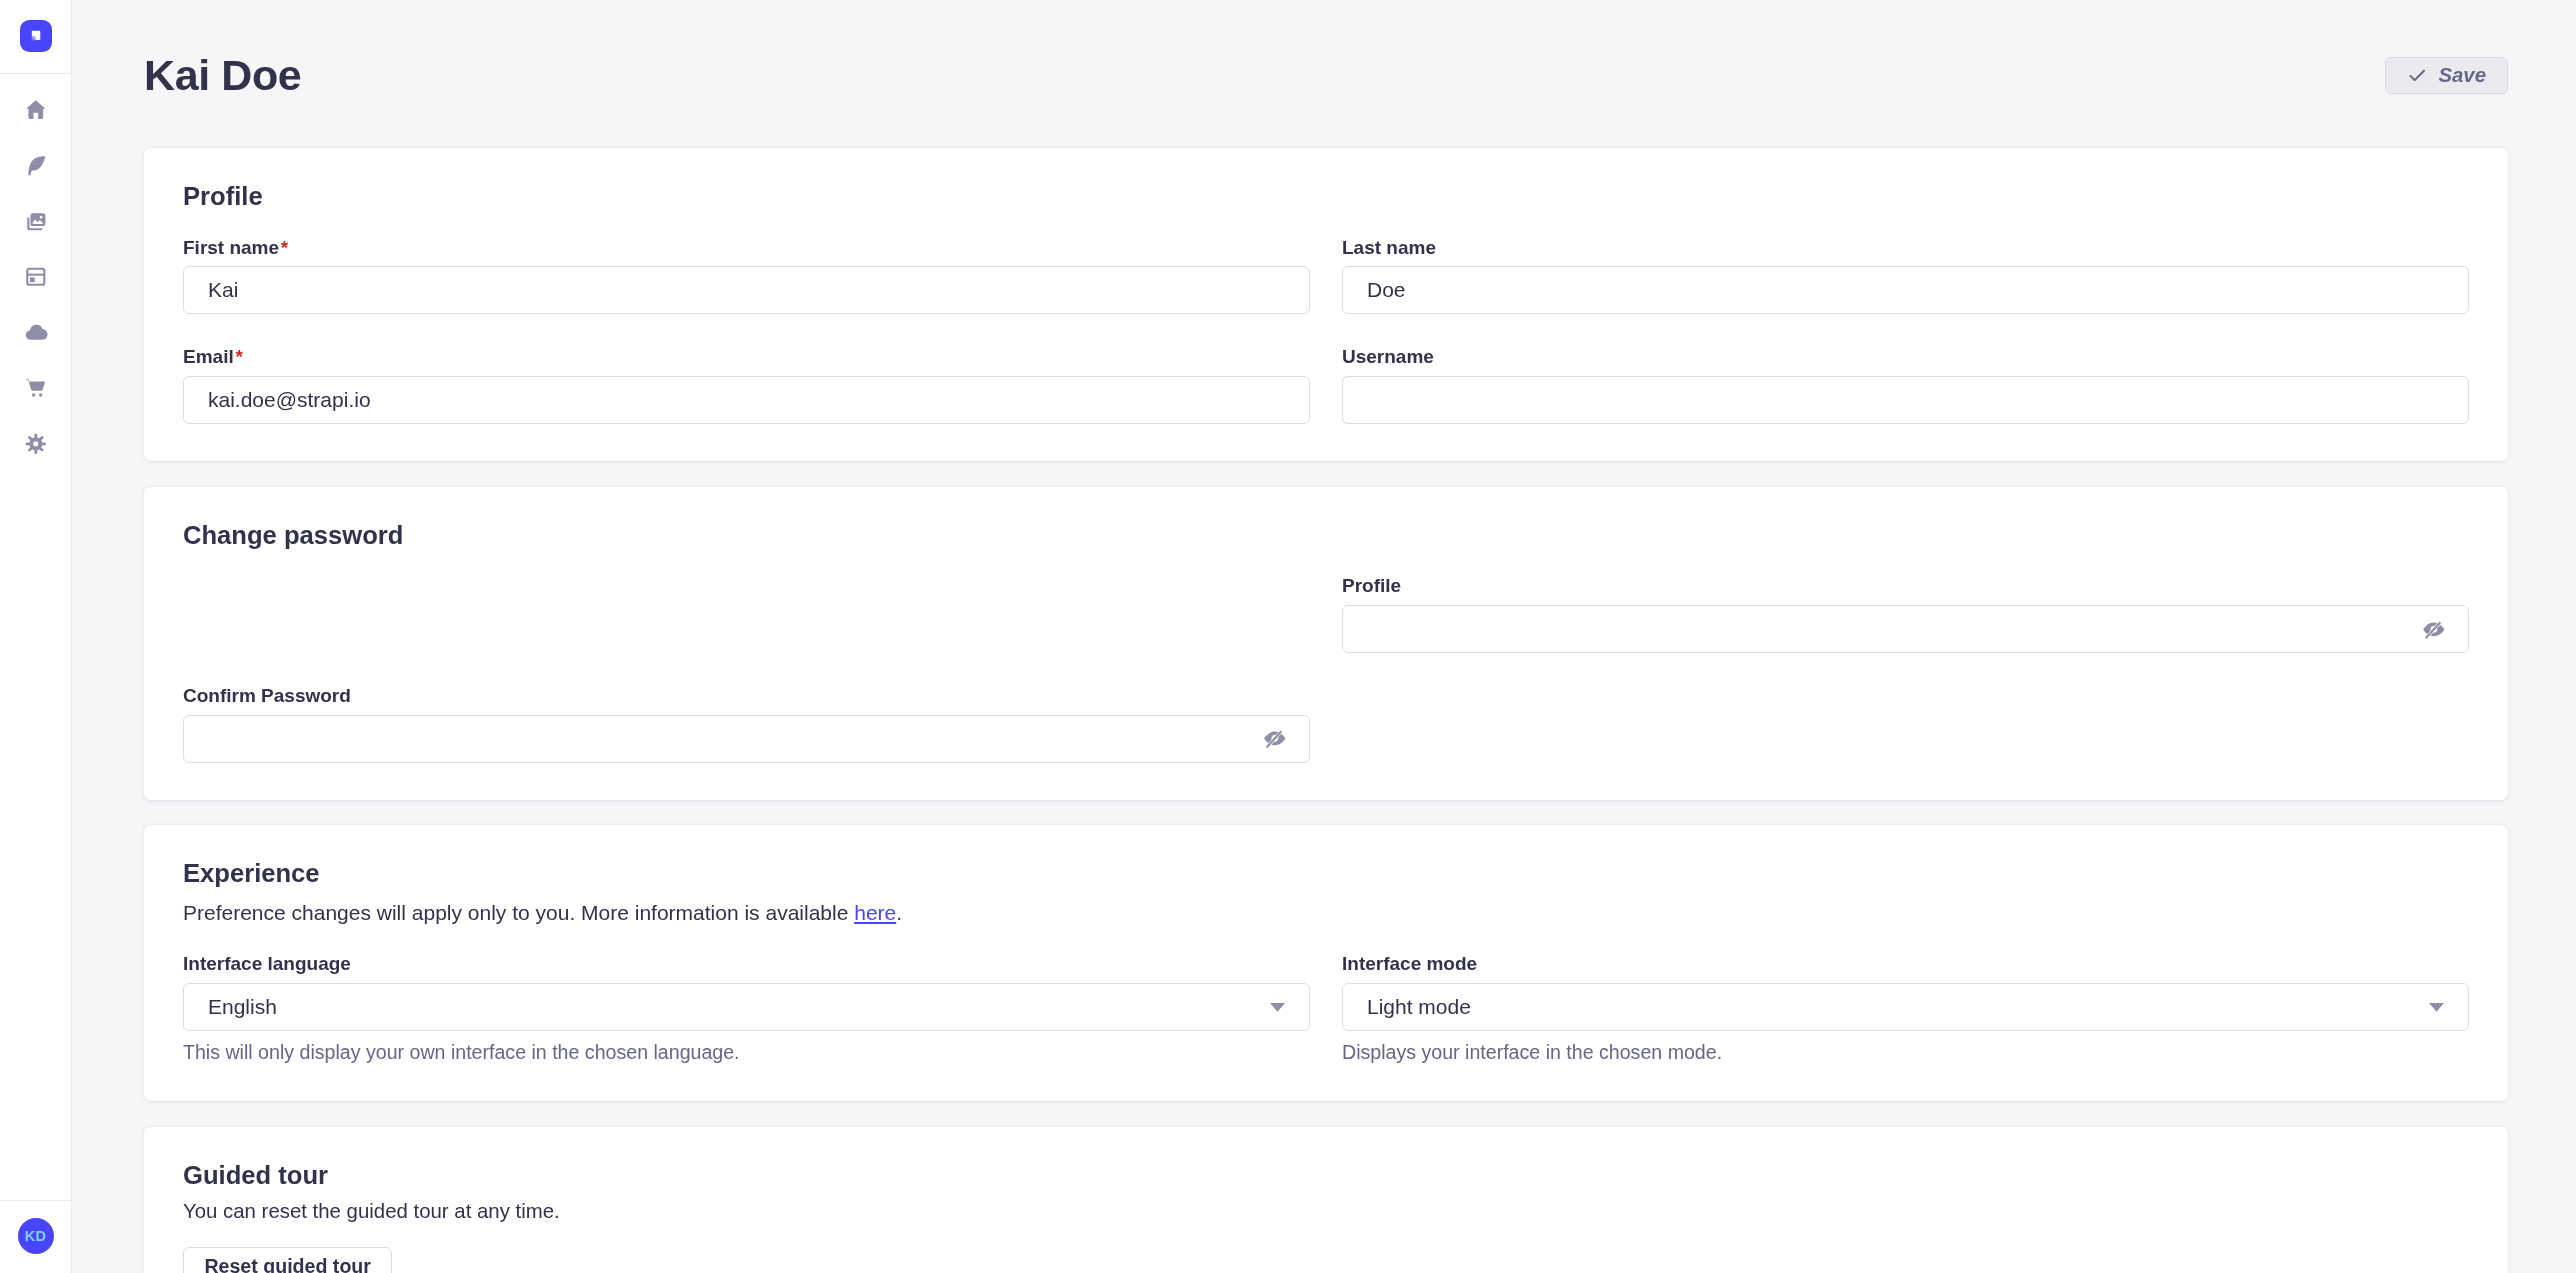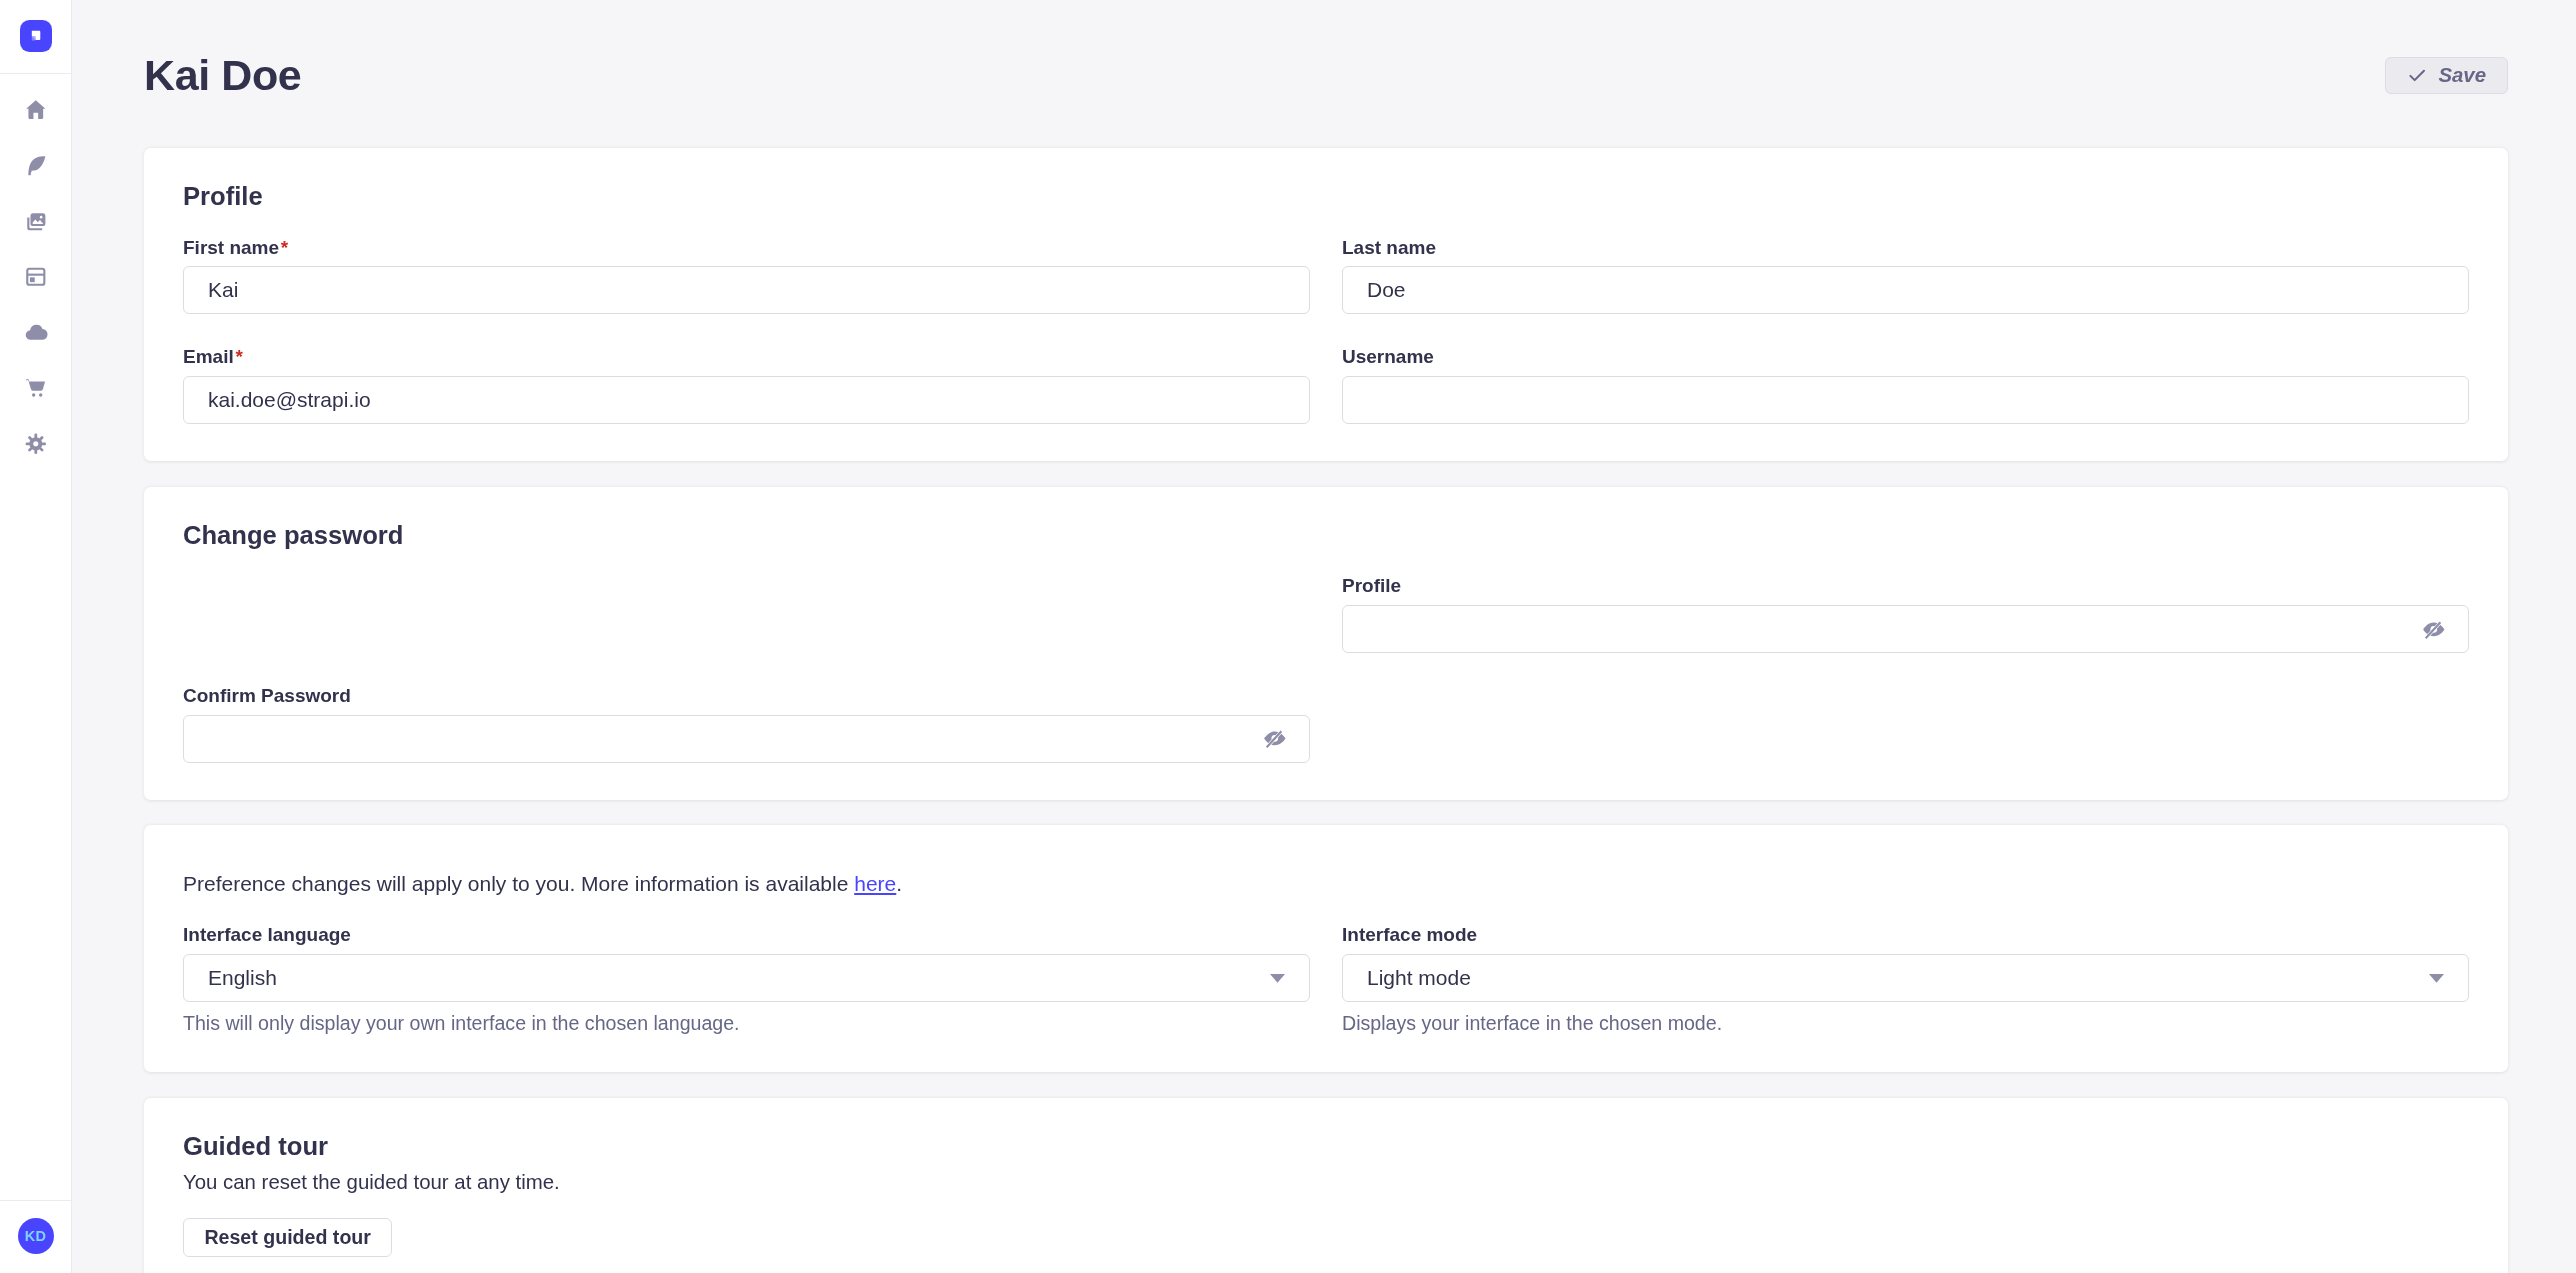"Experience" h2.card-heading { html: none -> <h2>Experience</h2> }
